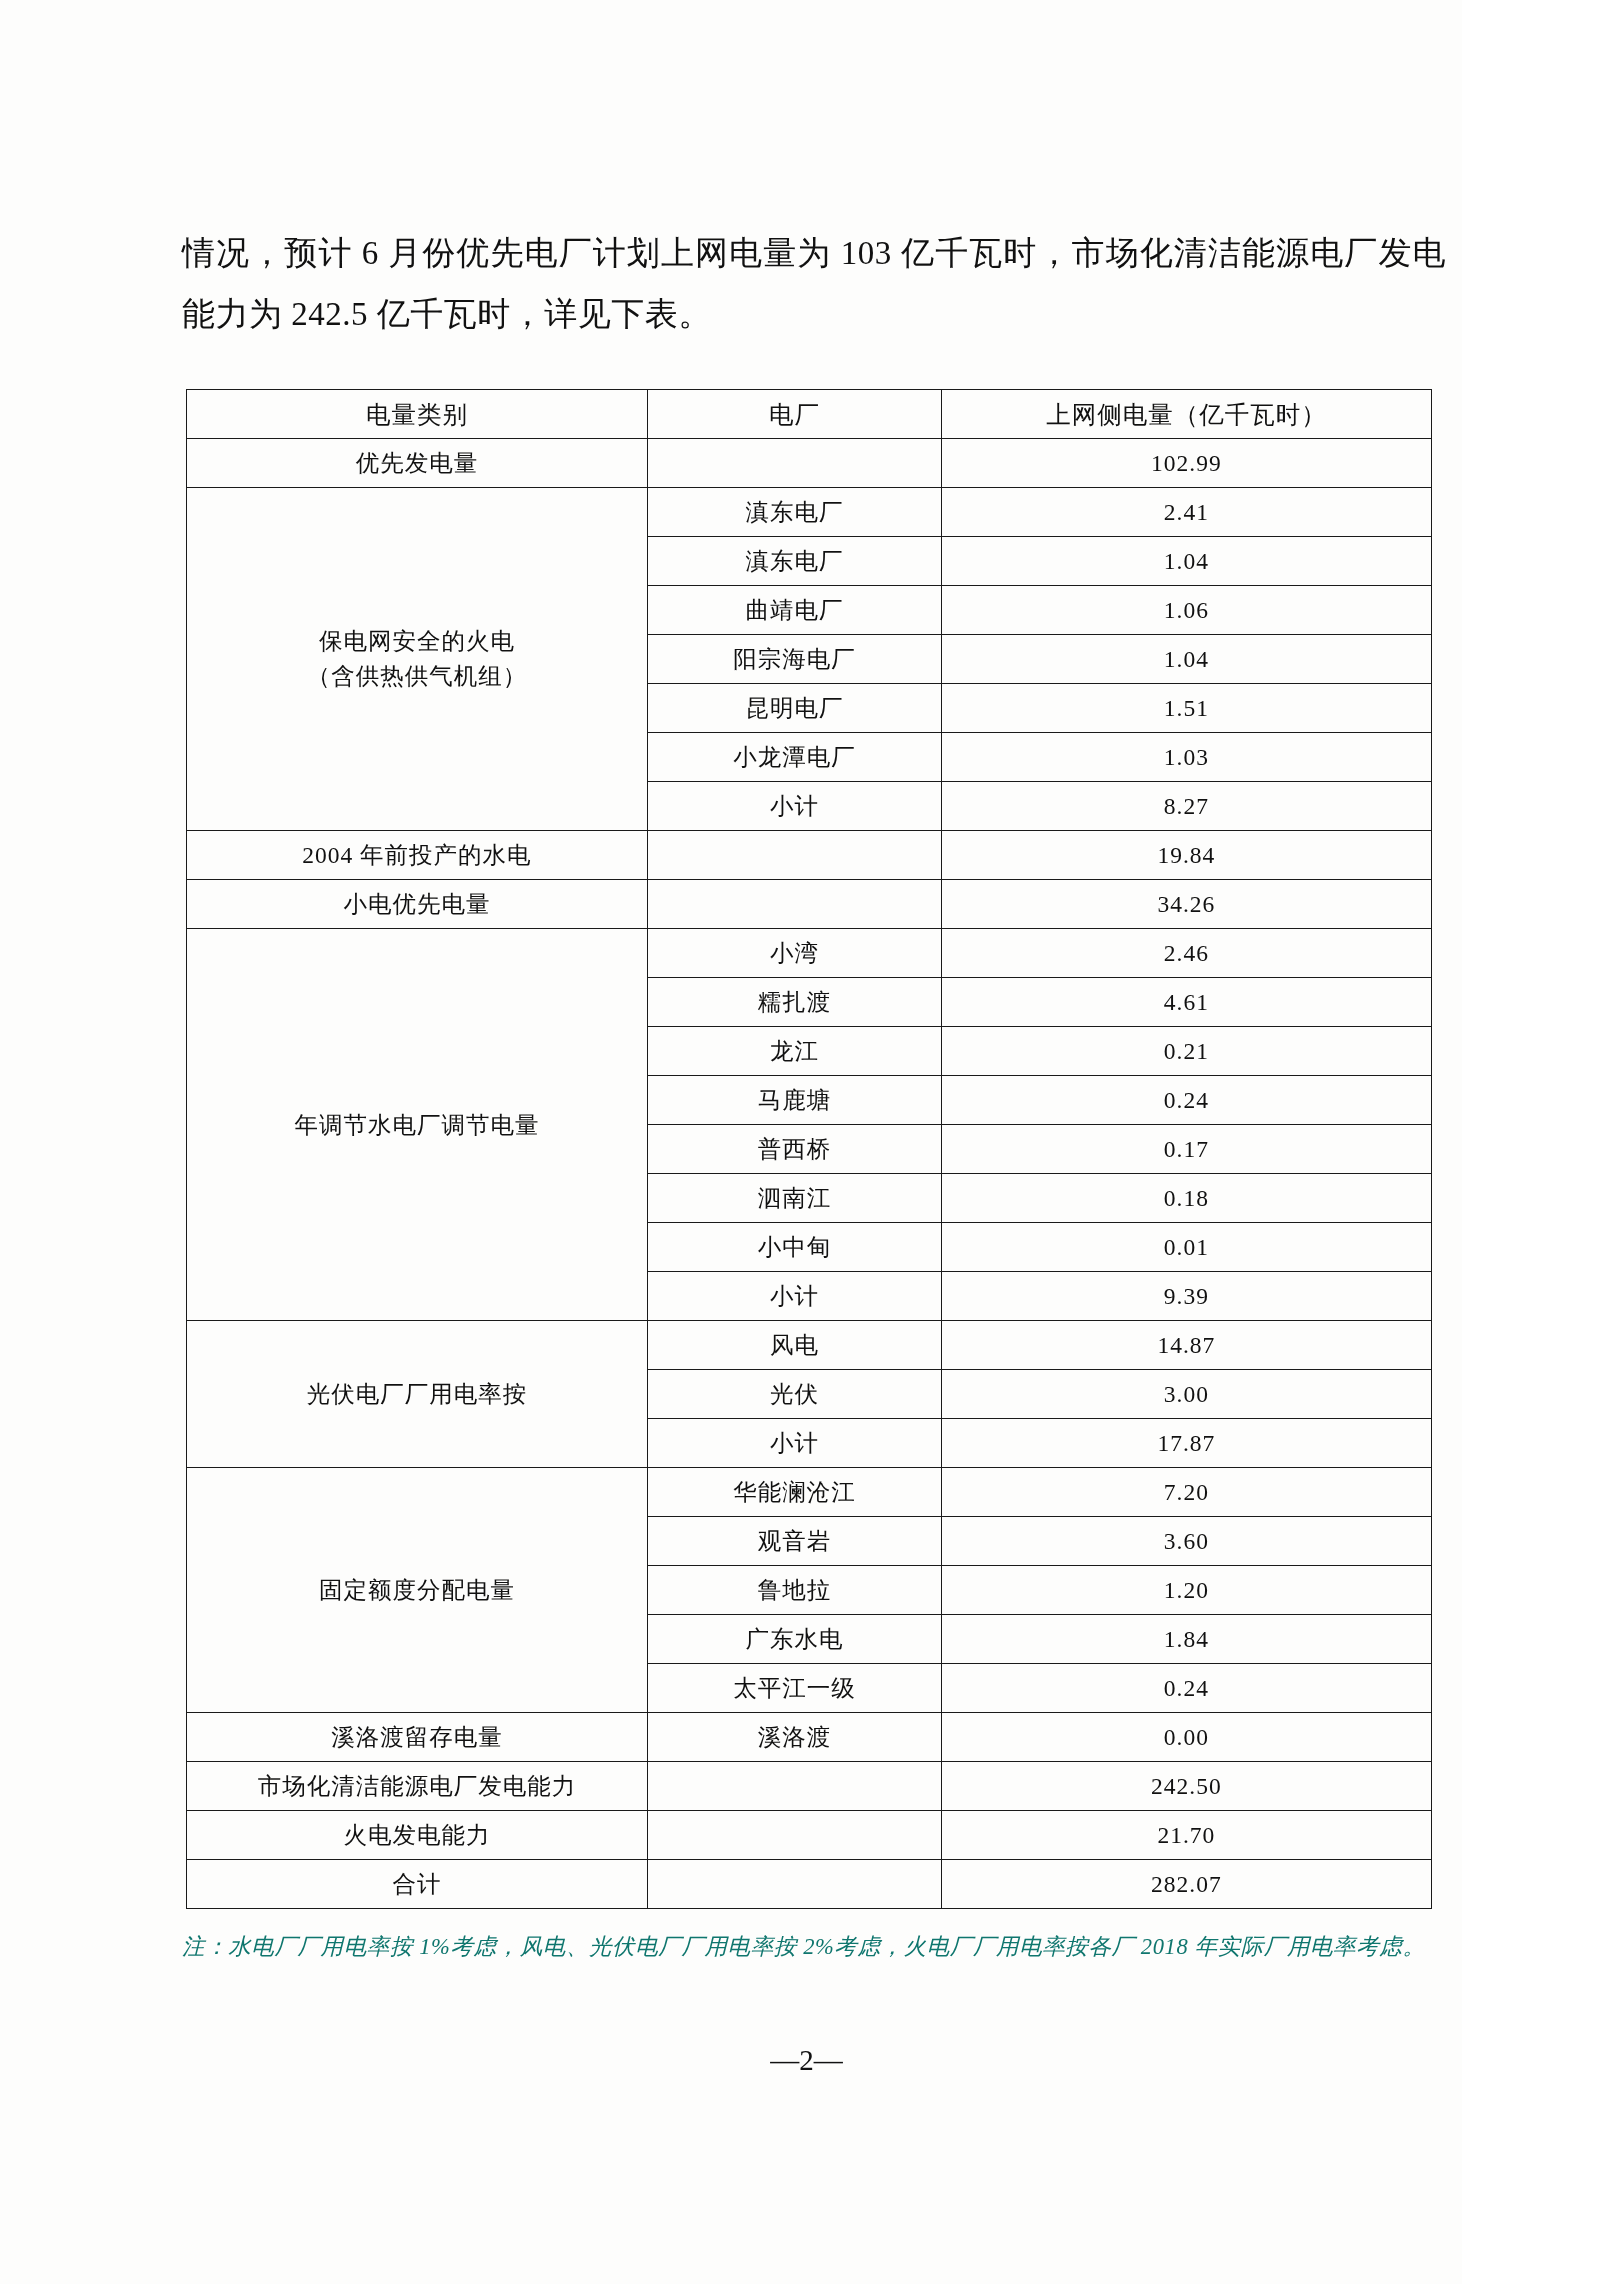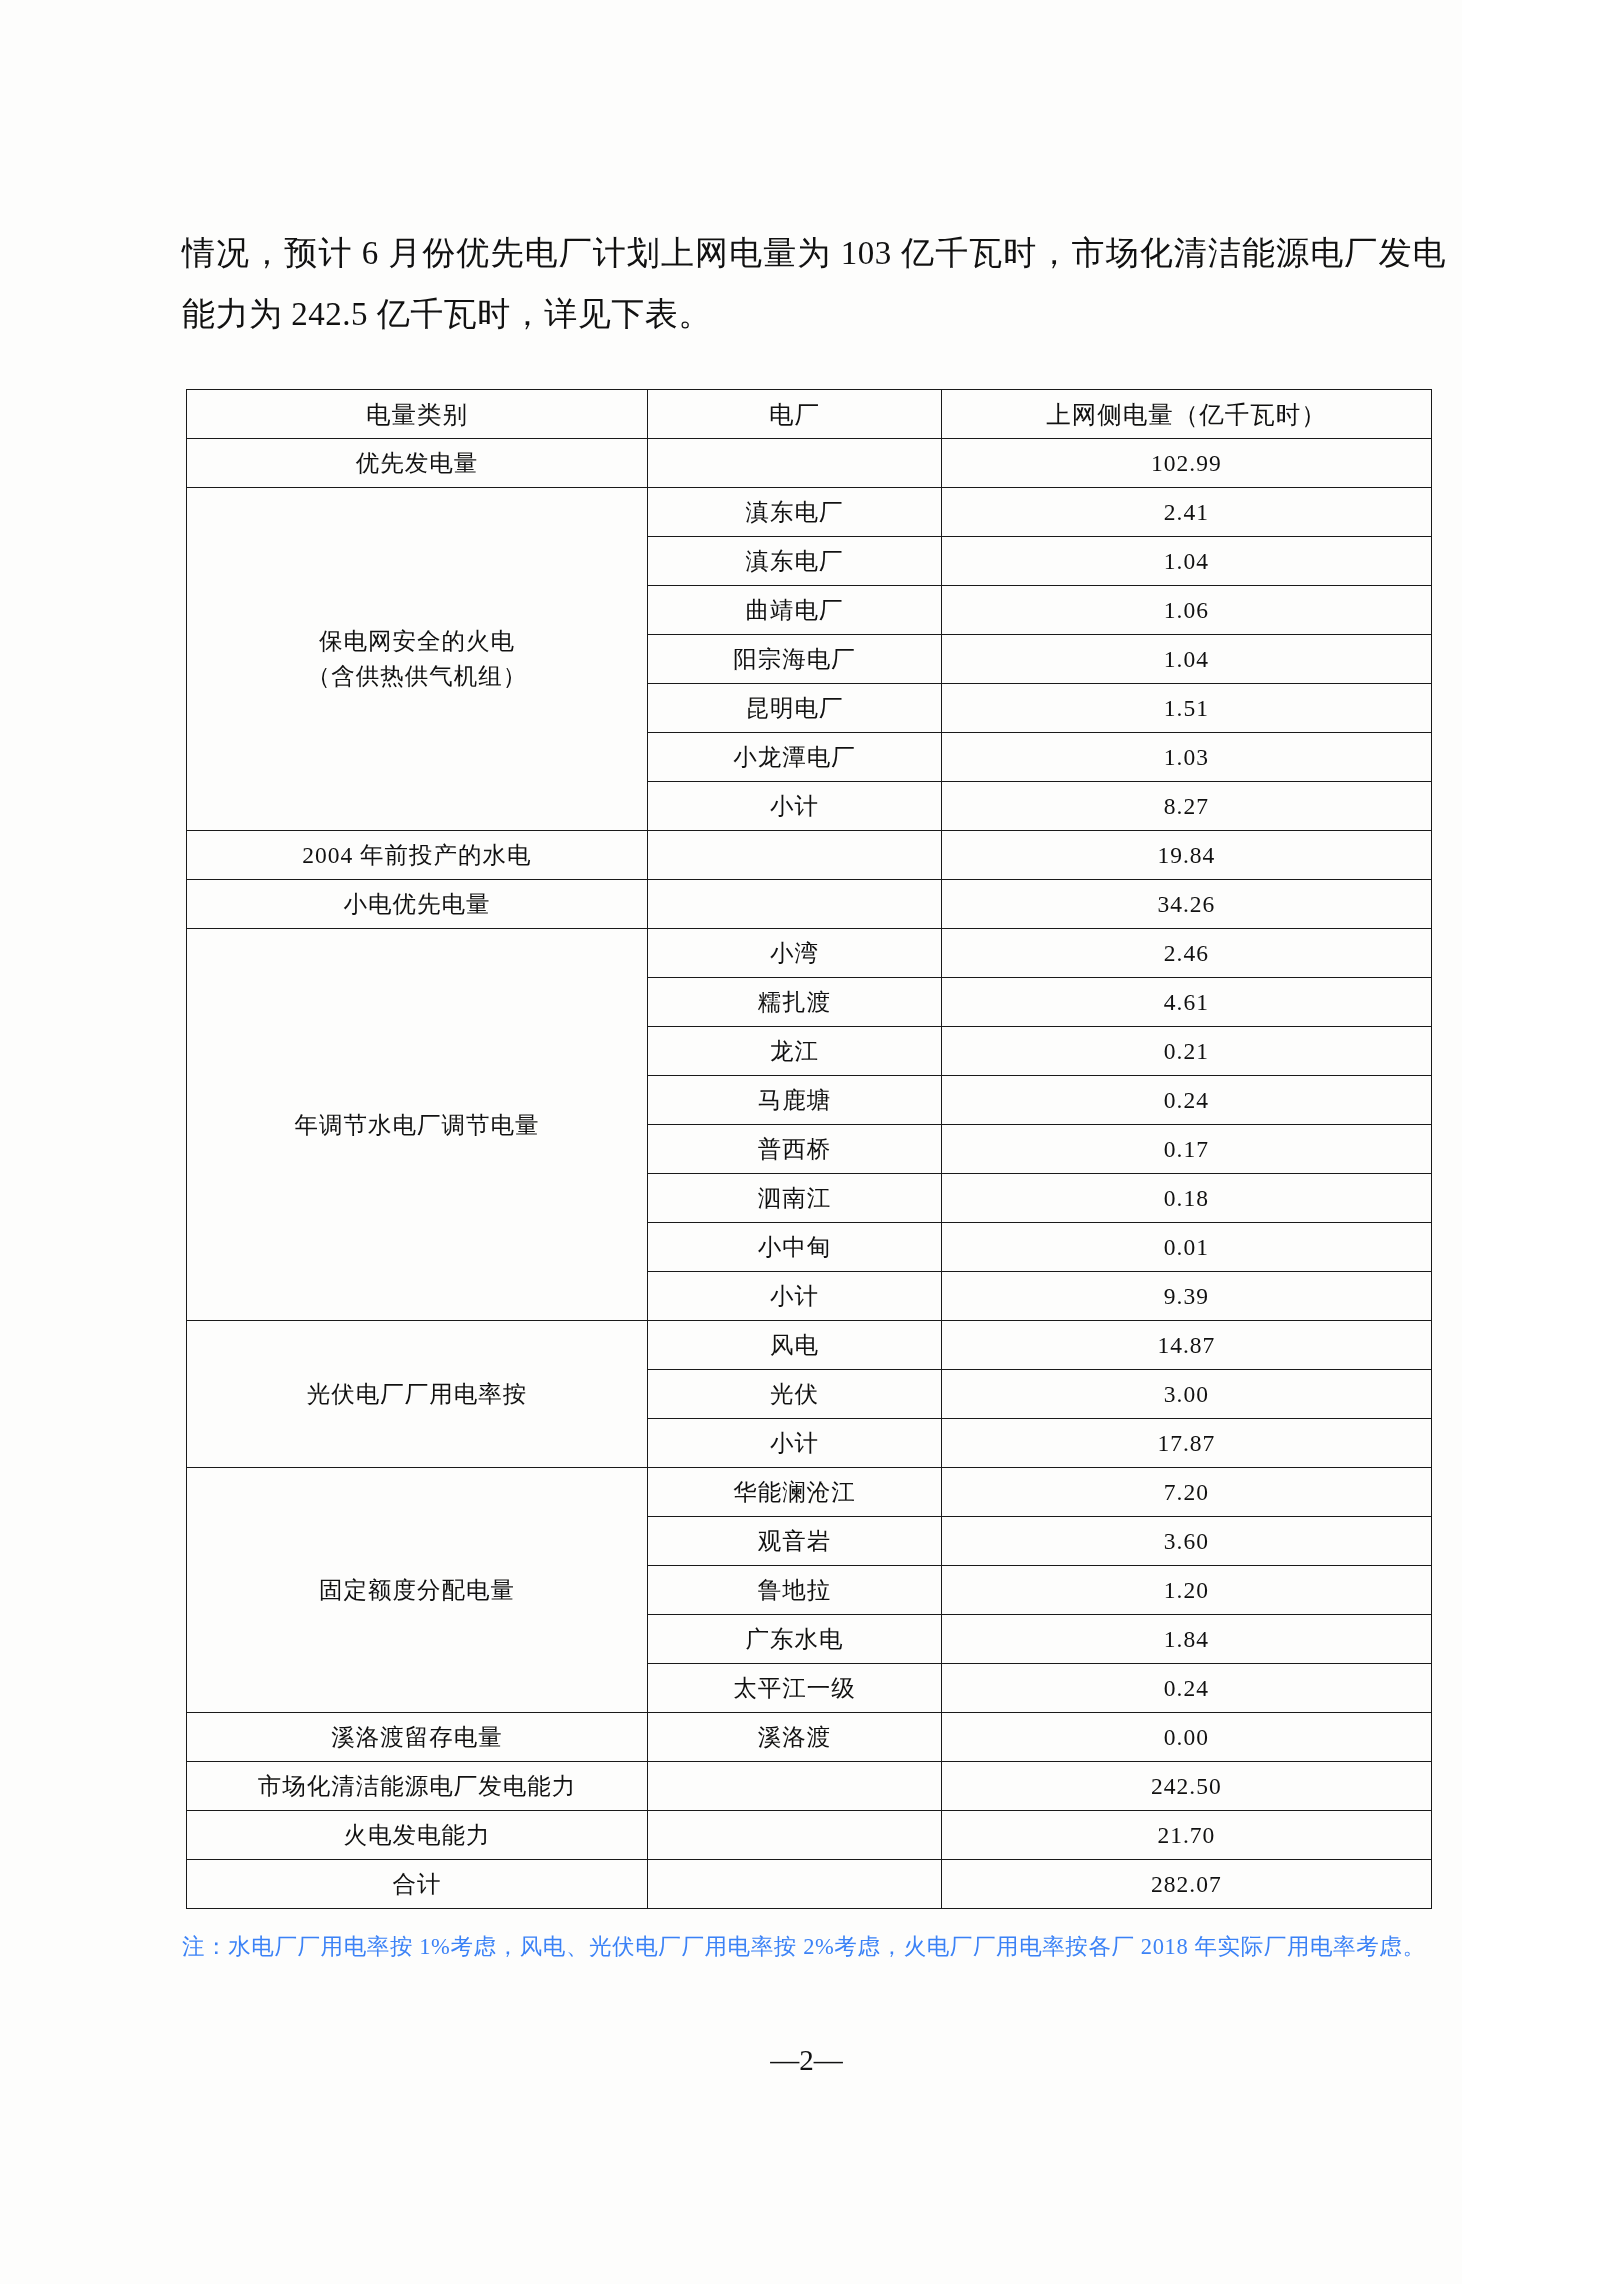"注：水电厂厂用电率按 1%考虑，风电、光伏电厂厂用电率按" .note { color: #3b82f6 -> #0f766e; font-style: none -> italic }
